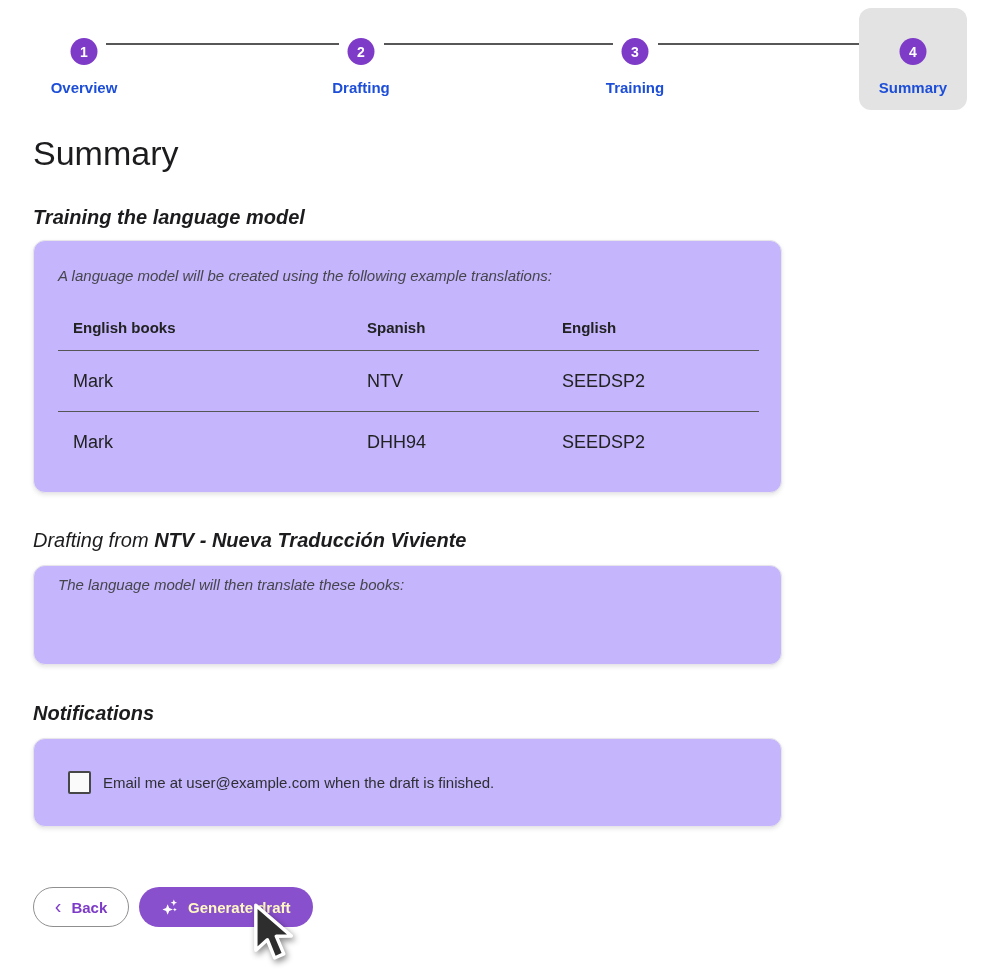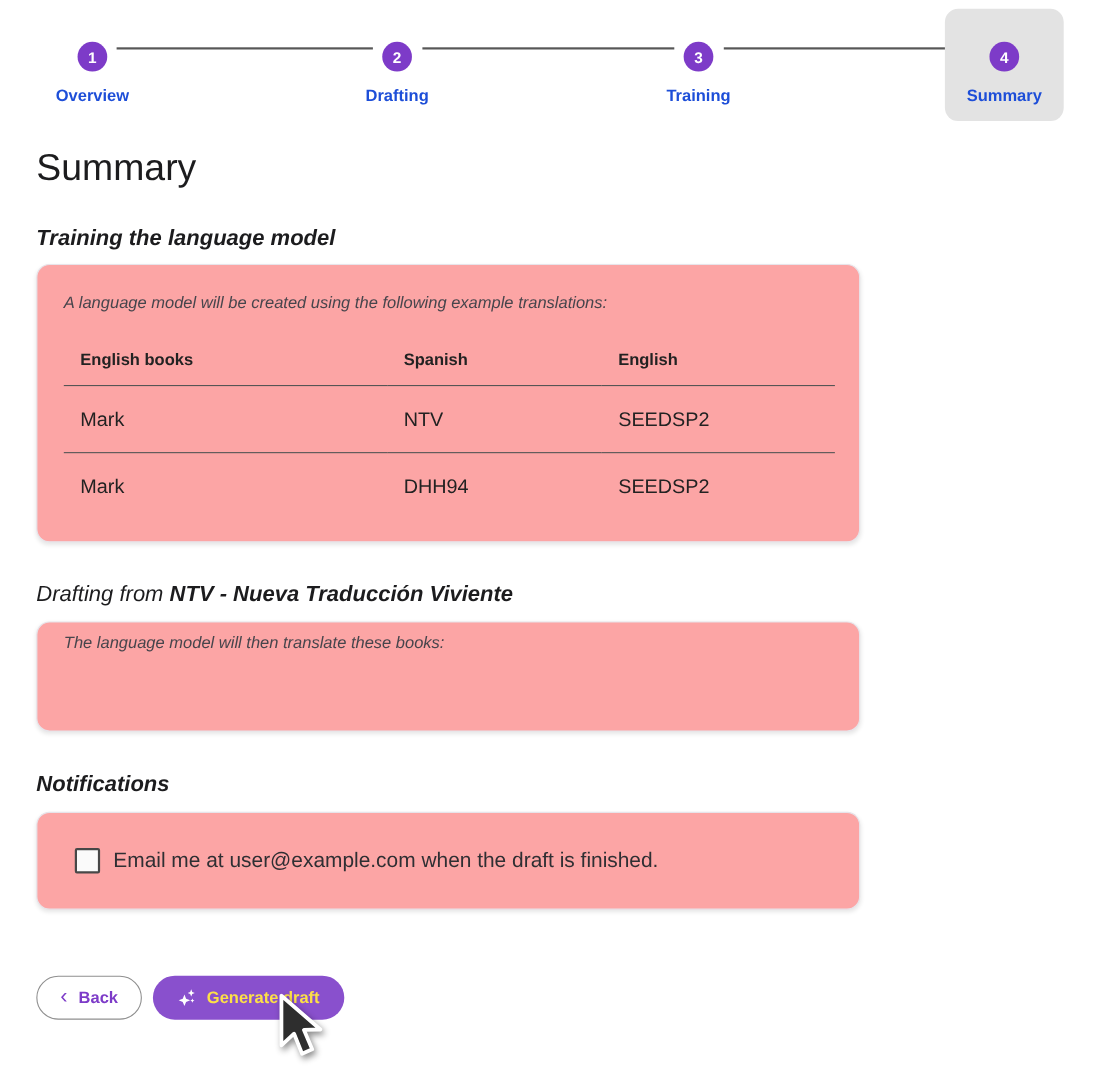"A language model will be" .card { background: #fca5a5 -> #c4b5fd }
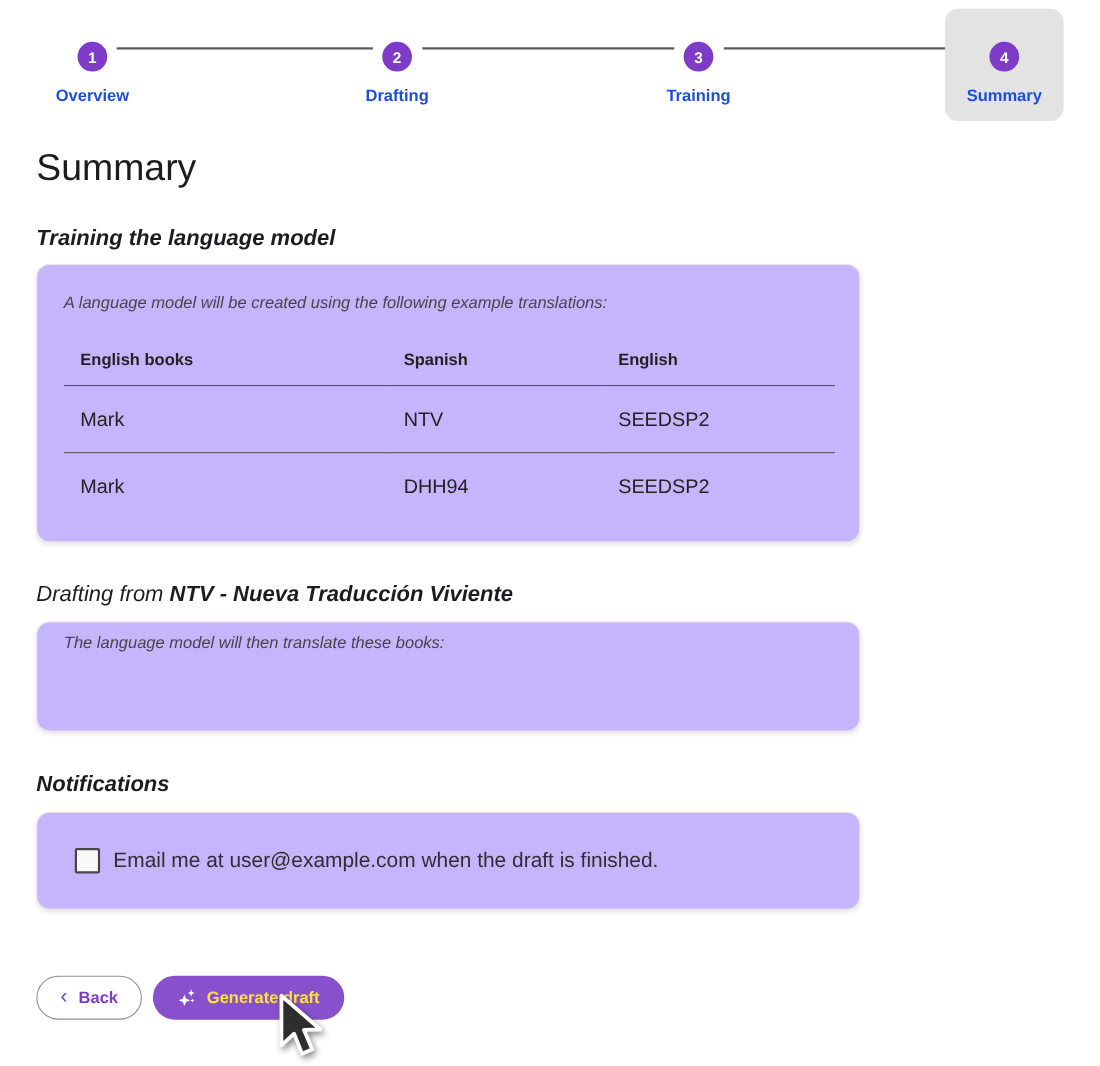"Email me at user@example.com when" .checkbox-label { font-size: 19px -> 15px }
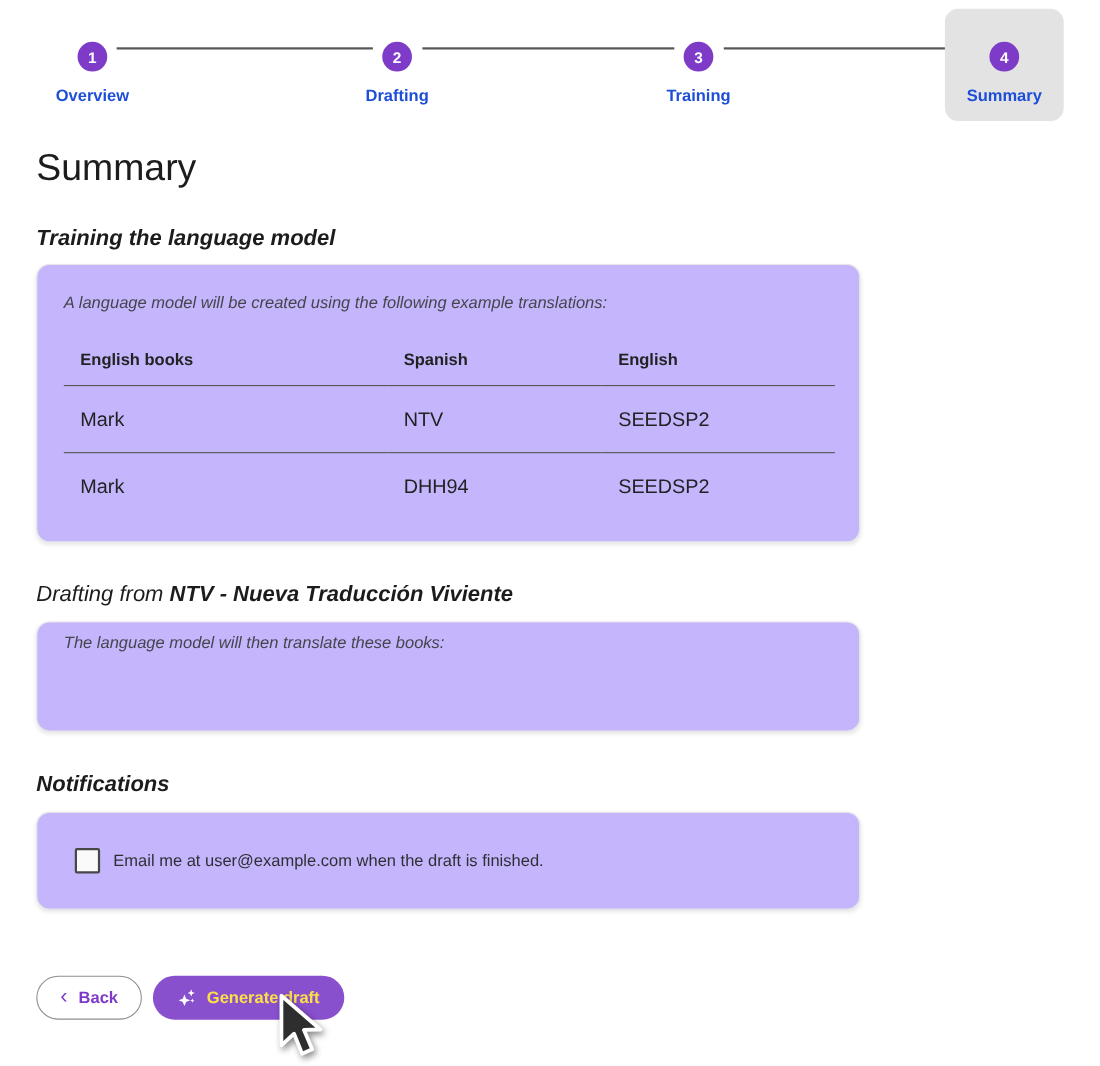"Generate draft" .btn-generate { color: #fde047 -> #fef9c3 }
